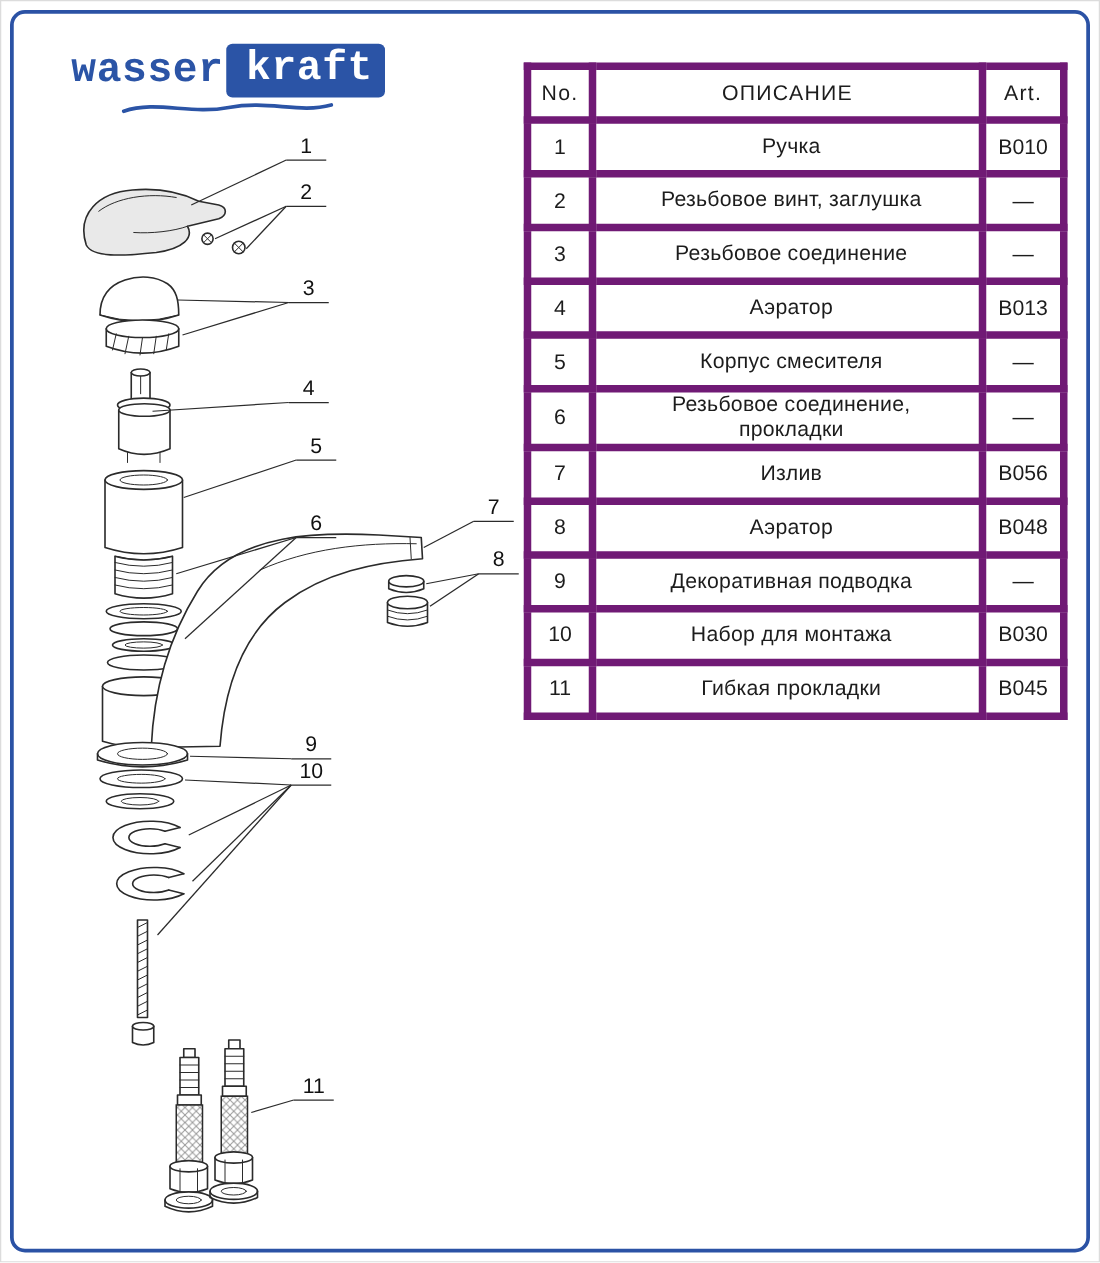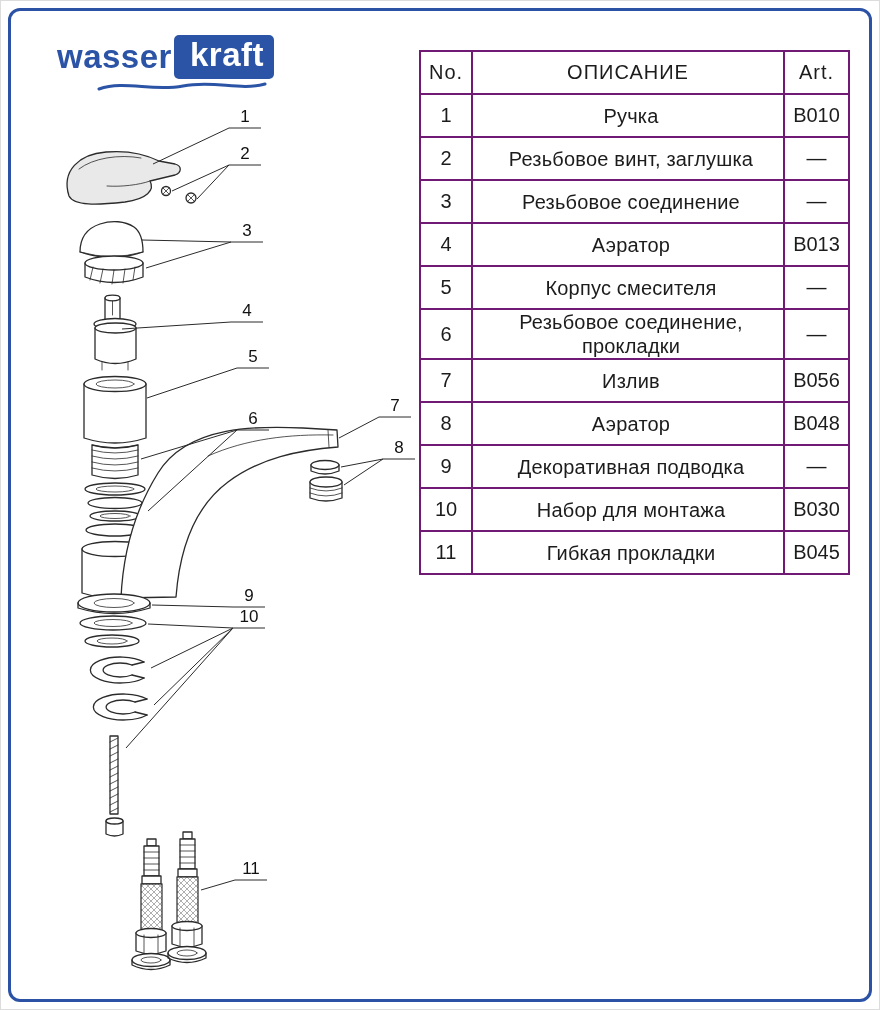"wasser" .logo { font-family: Liberation Sans, sans-serif -> Liberation Mono, monospace }
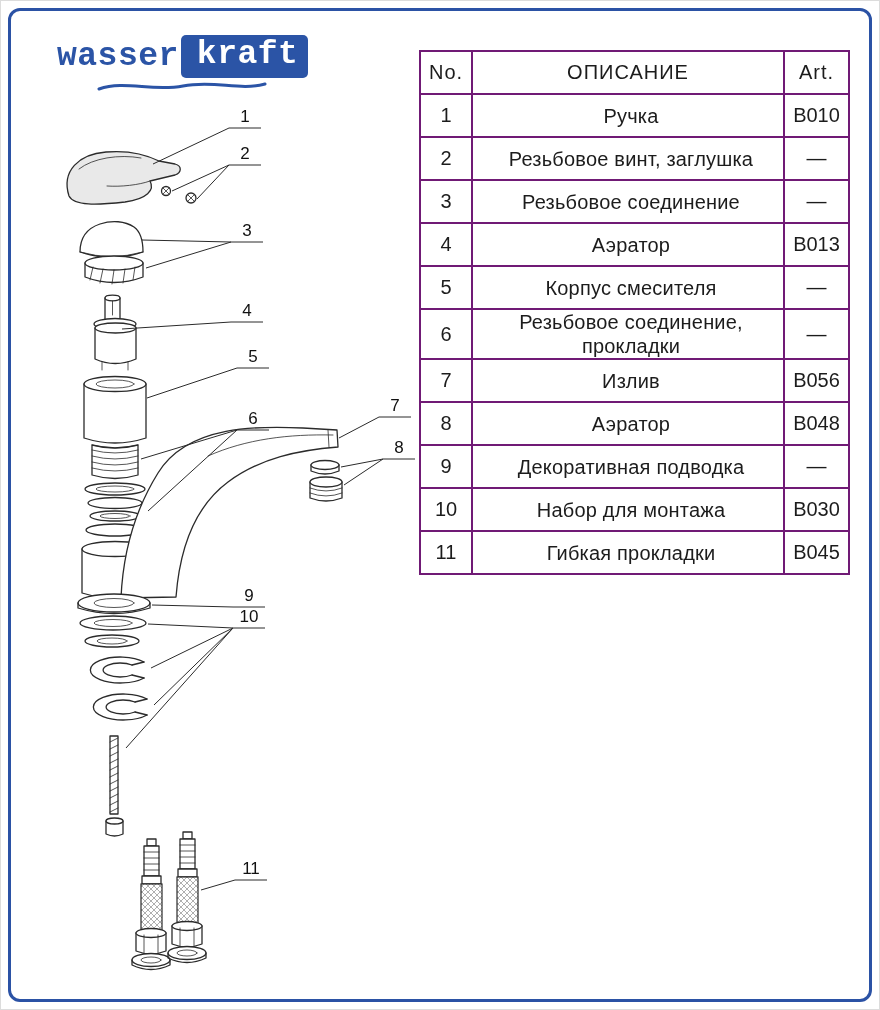"No." .parts-table th,.parts-table td { border: 2px solid #701a75 -> 6px solid #701a75; font-size: 20px -> 17px }
